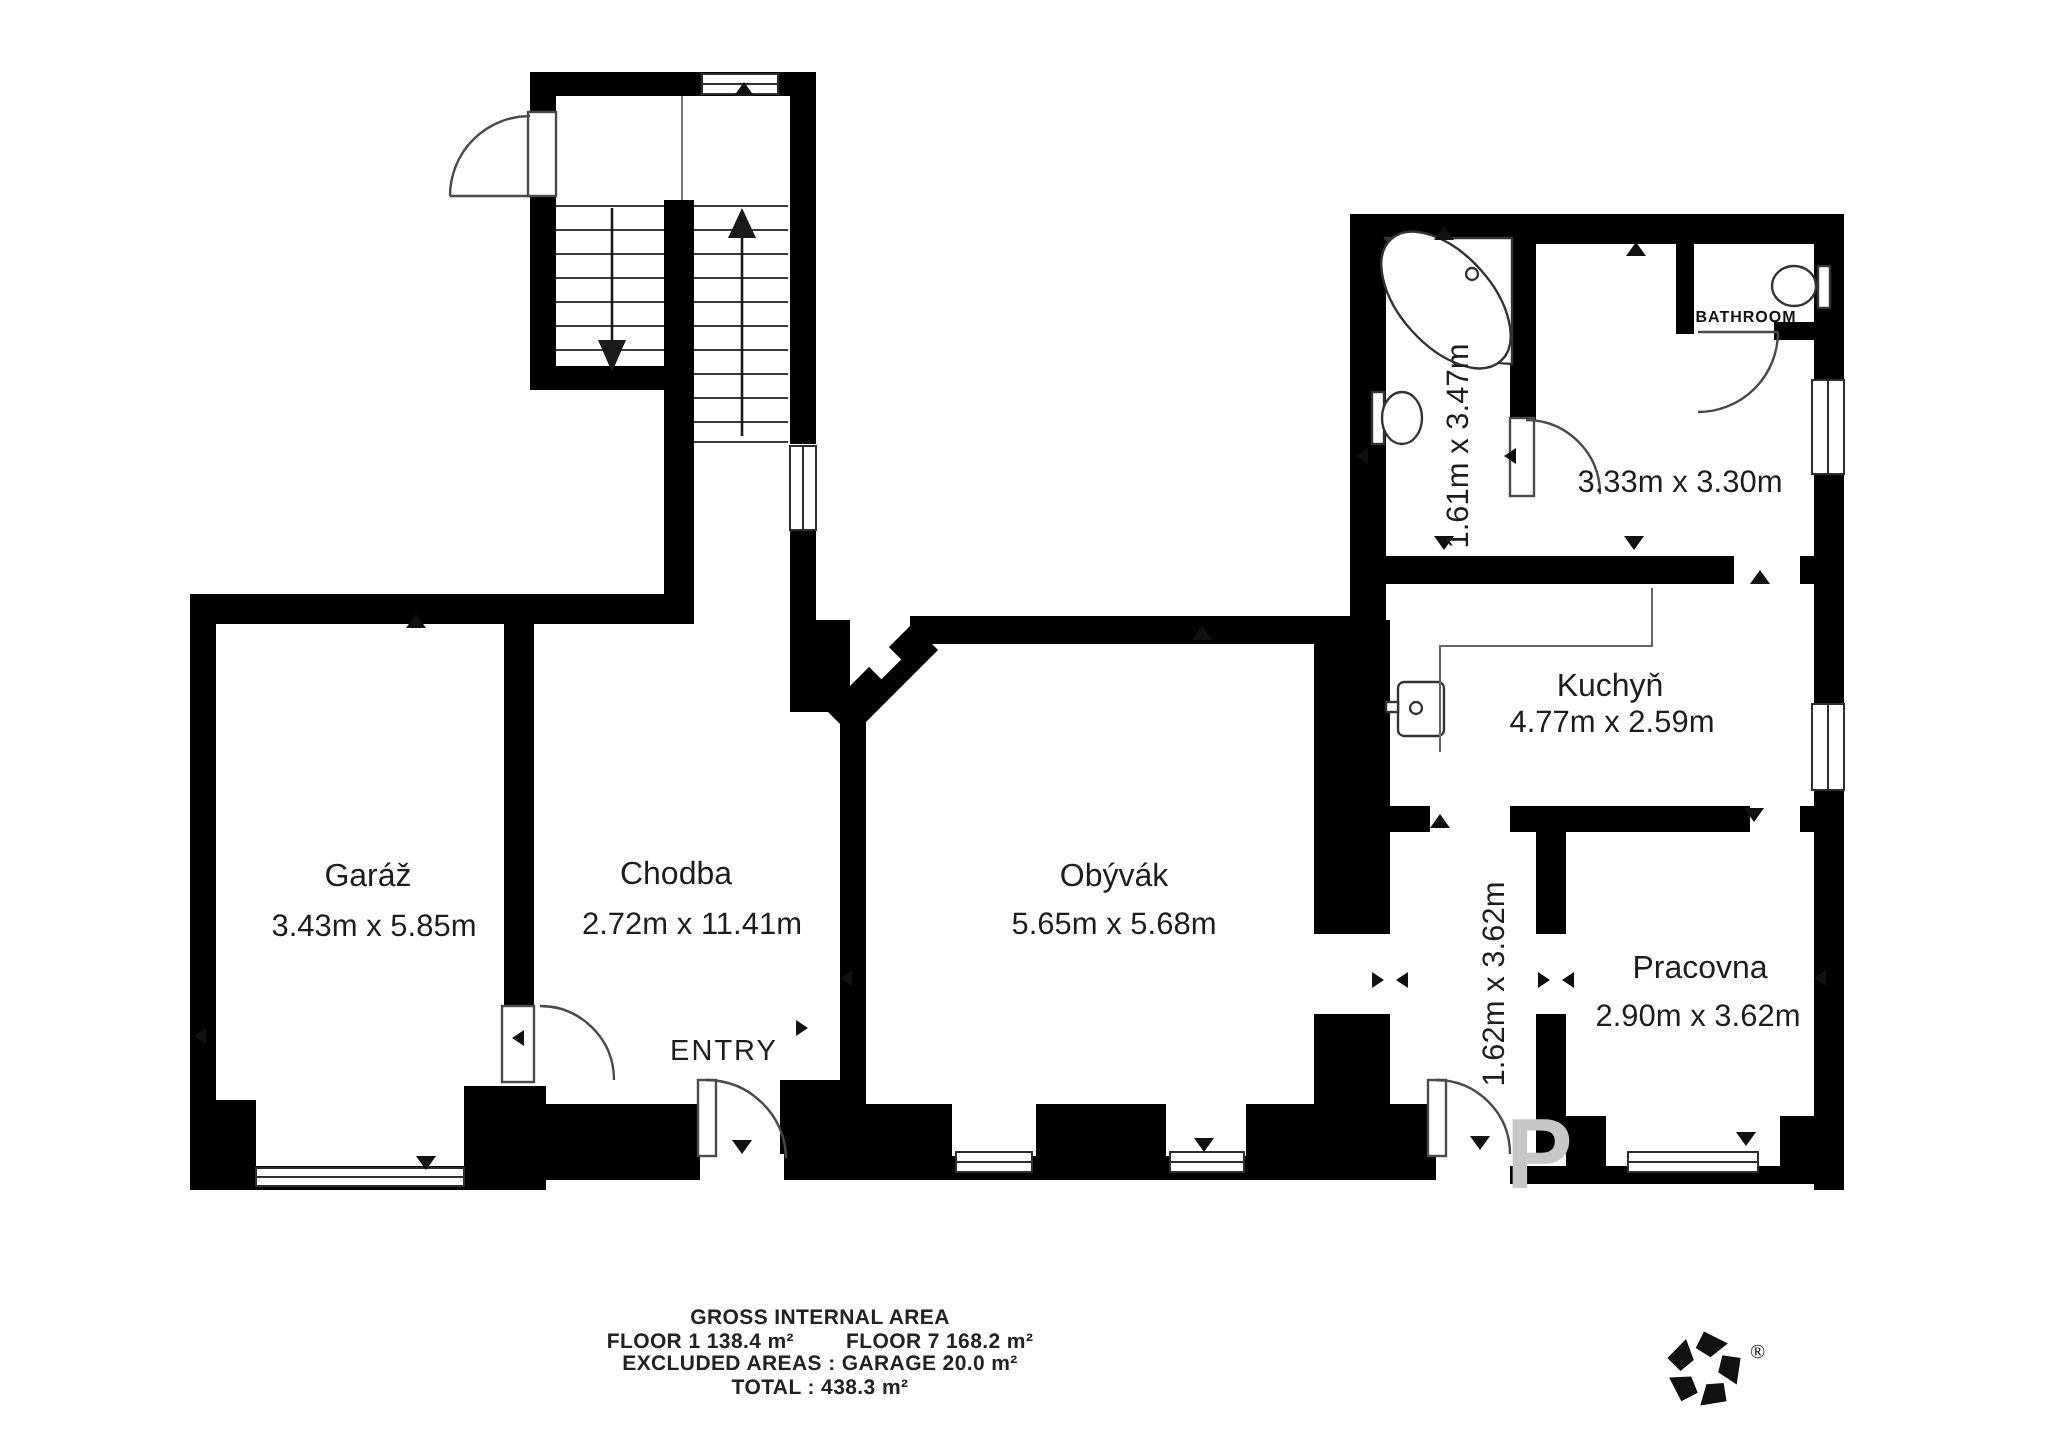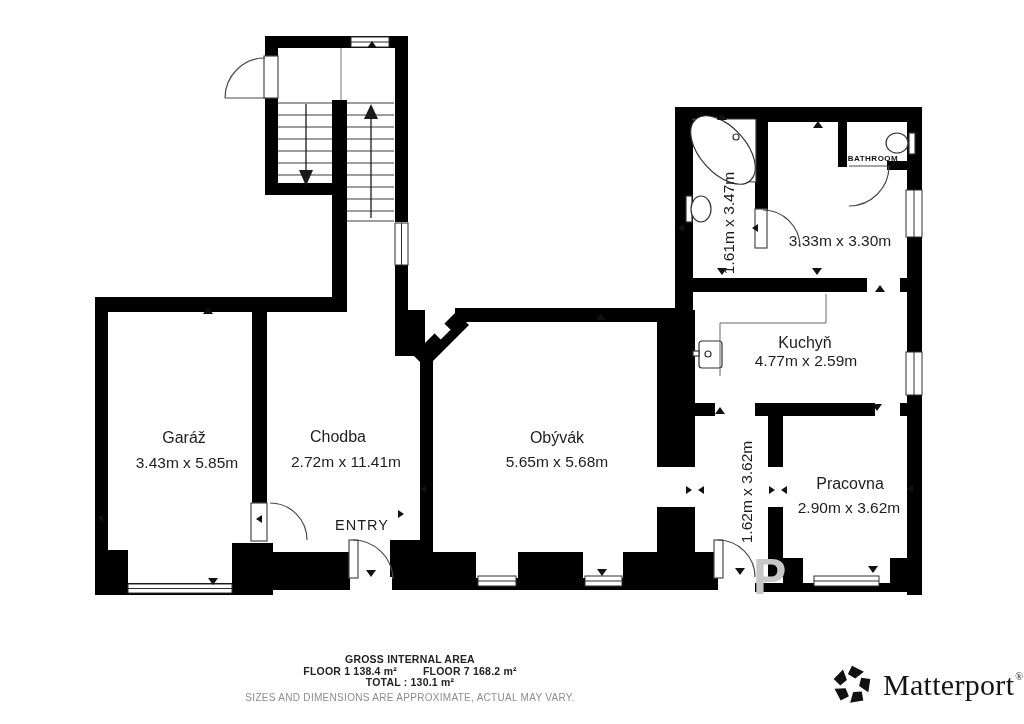"EXCLUDED AREAS : GARAGE 20.0" div.f-line { html: none -> <div>EXCLUDED AREAS : GARAGE 20.0 m²</div> }
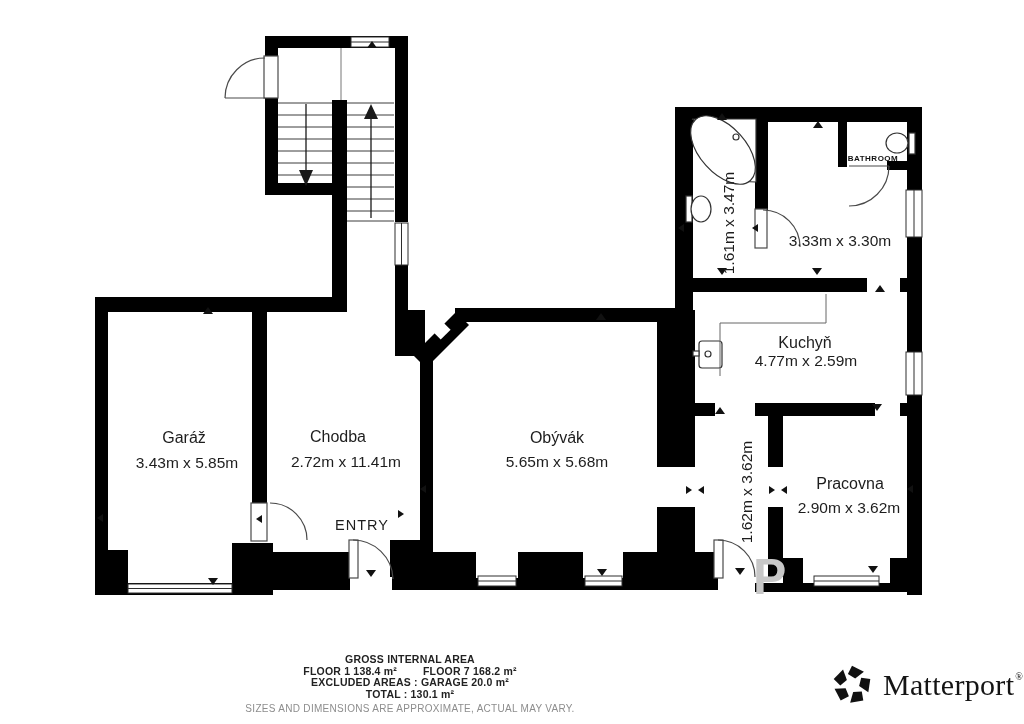"TOTAL : 130.1 m²" div.f-line { text: 130.1 -> 438.3 }
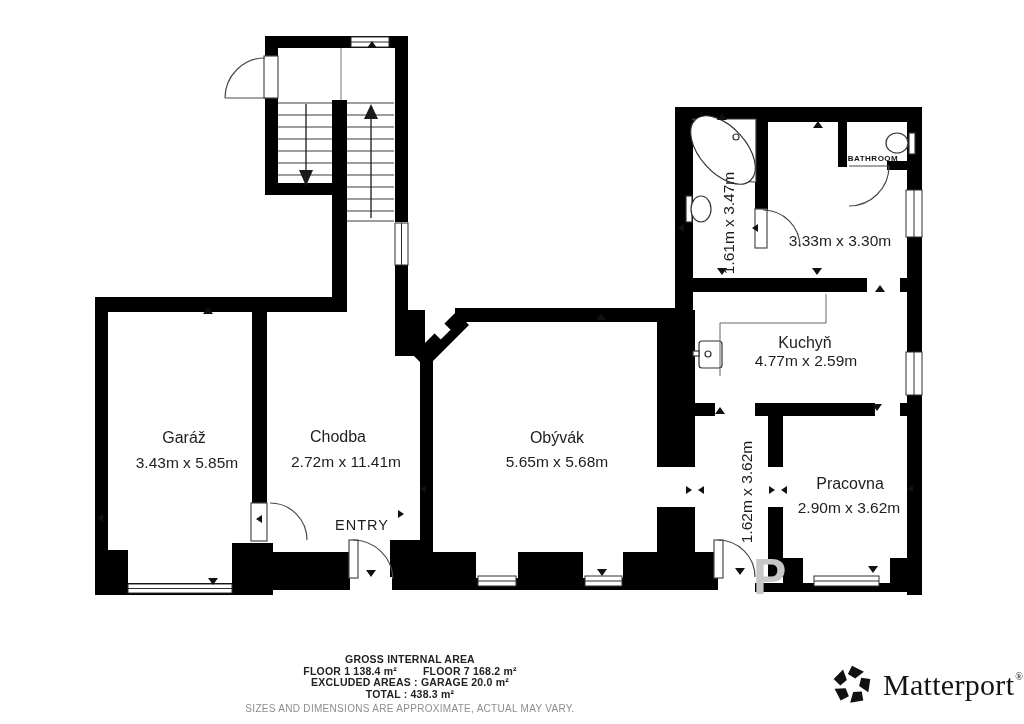"Matterport" span.brand-name { html: <span>Matterport</span> -> none }
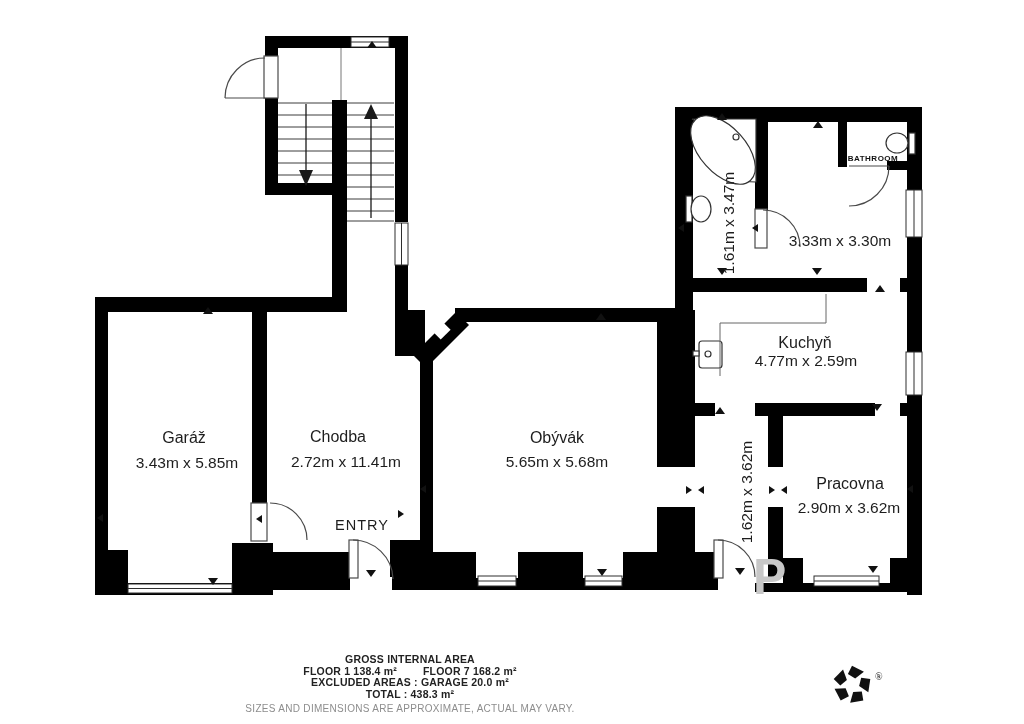"SIZES AND DIMENSIONS ARE APPROXIMATE," div.f-muted { html: <div>SIZES AND DIMENSIONS ARE APPROXIMATE, ACTUAL MAY VARY.</div> -> none }
